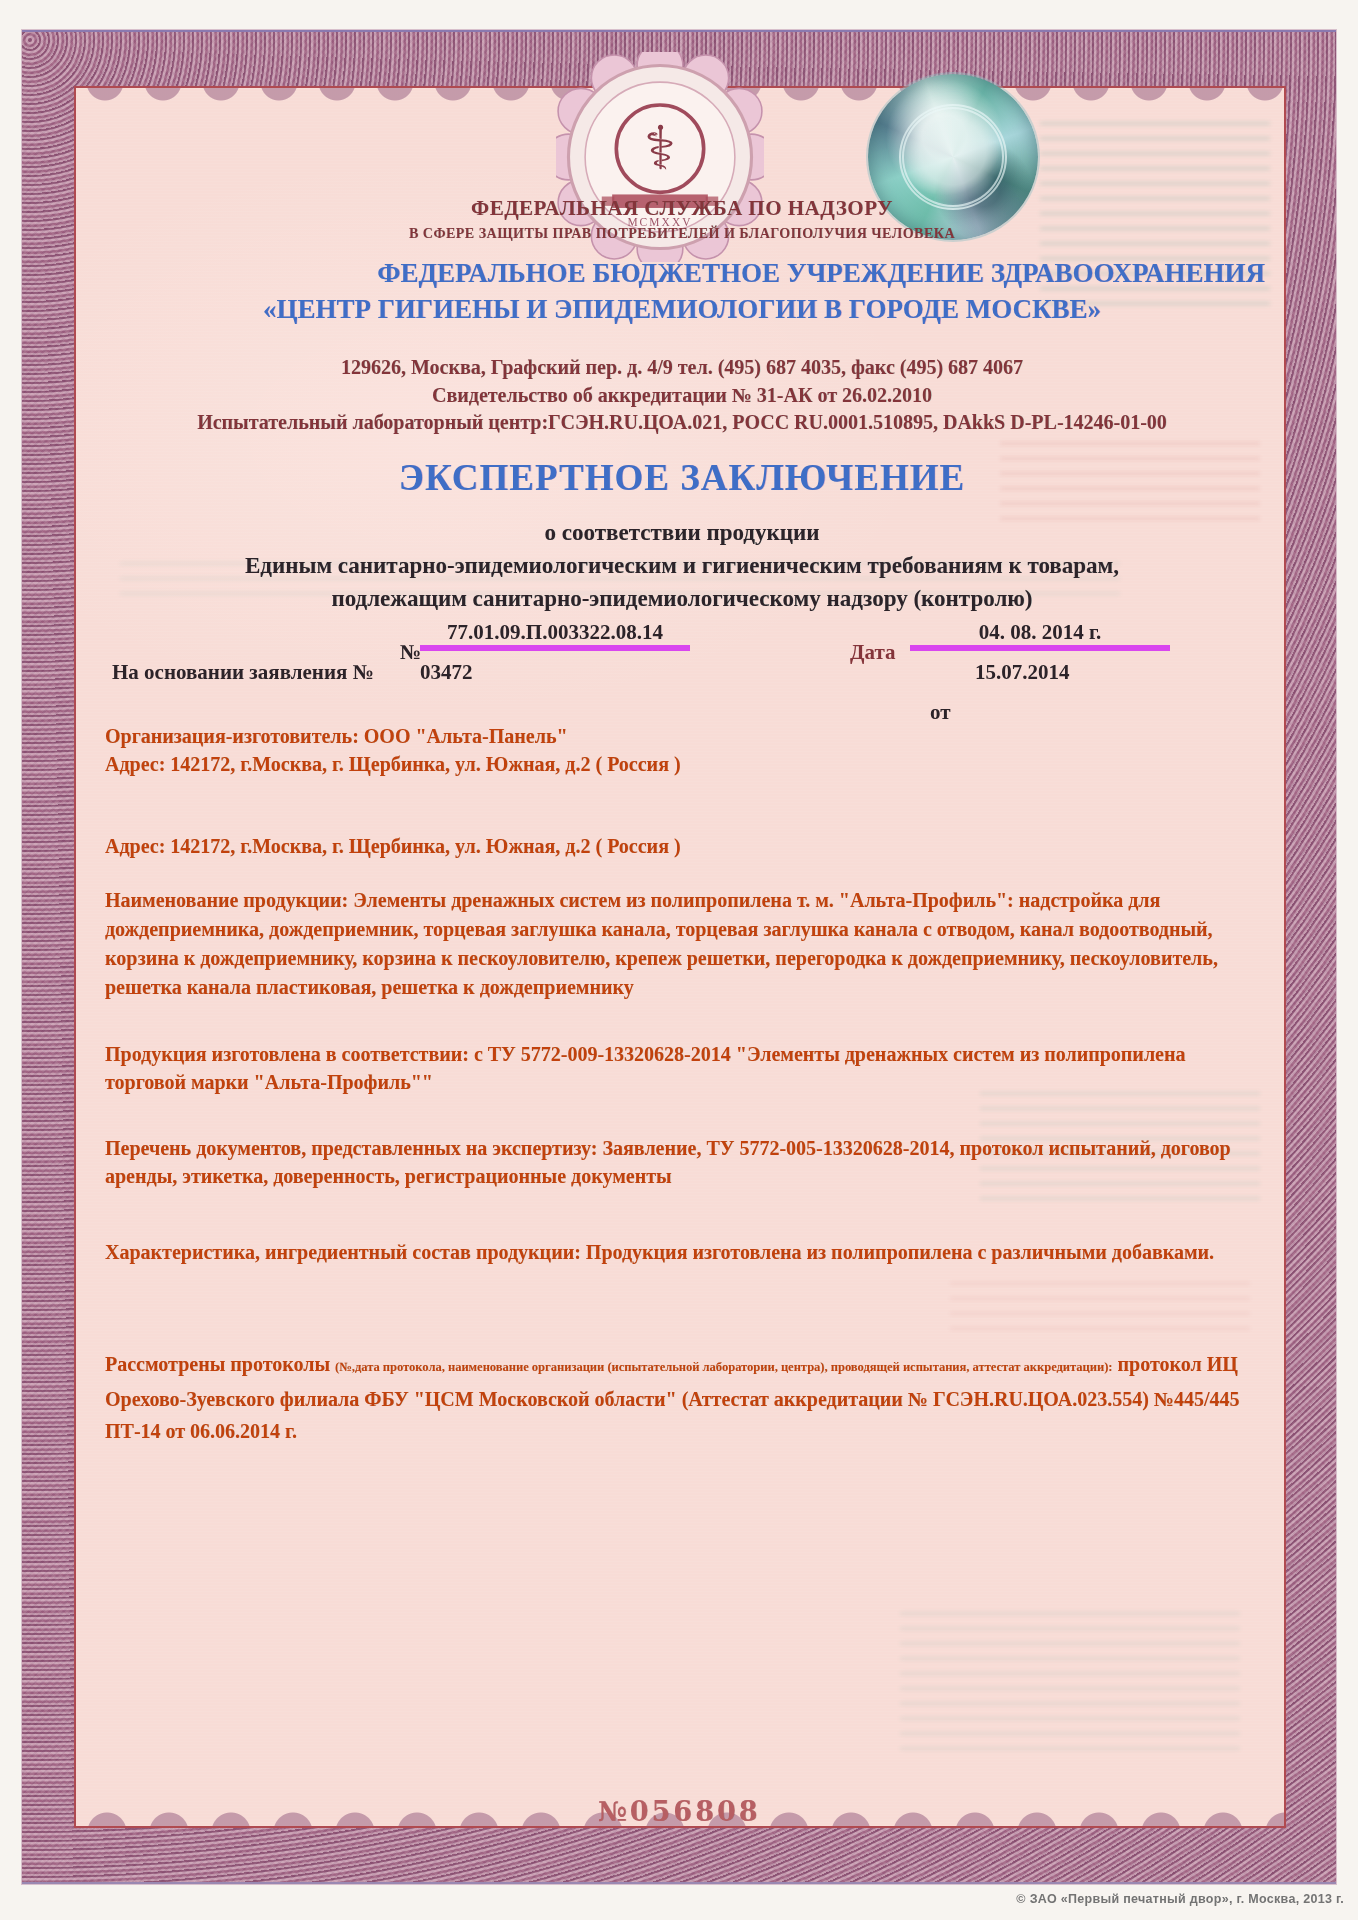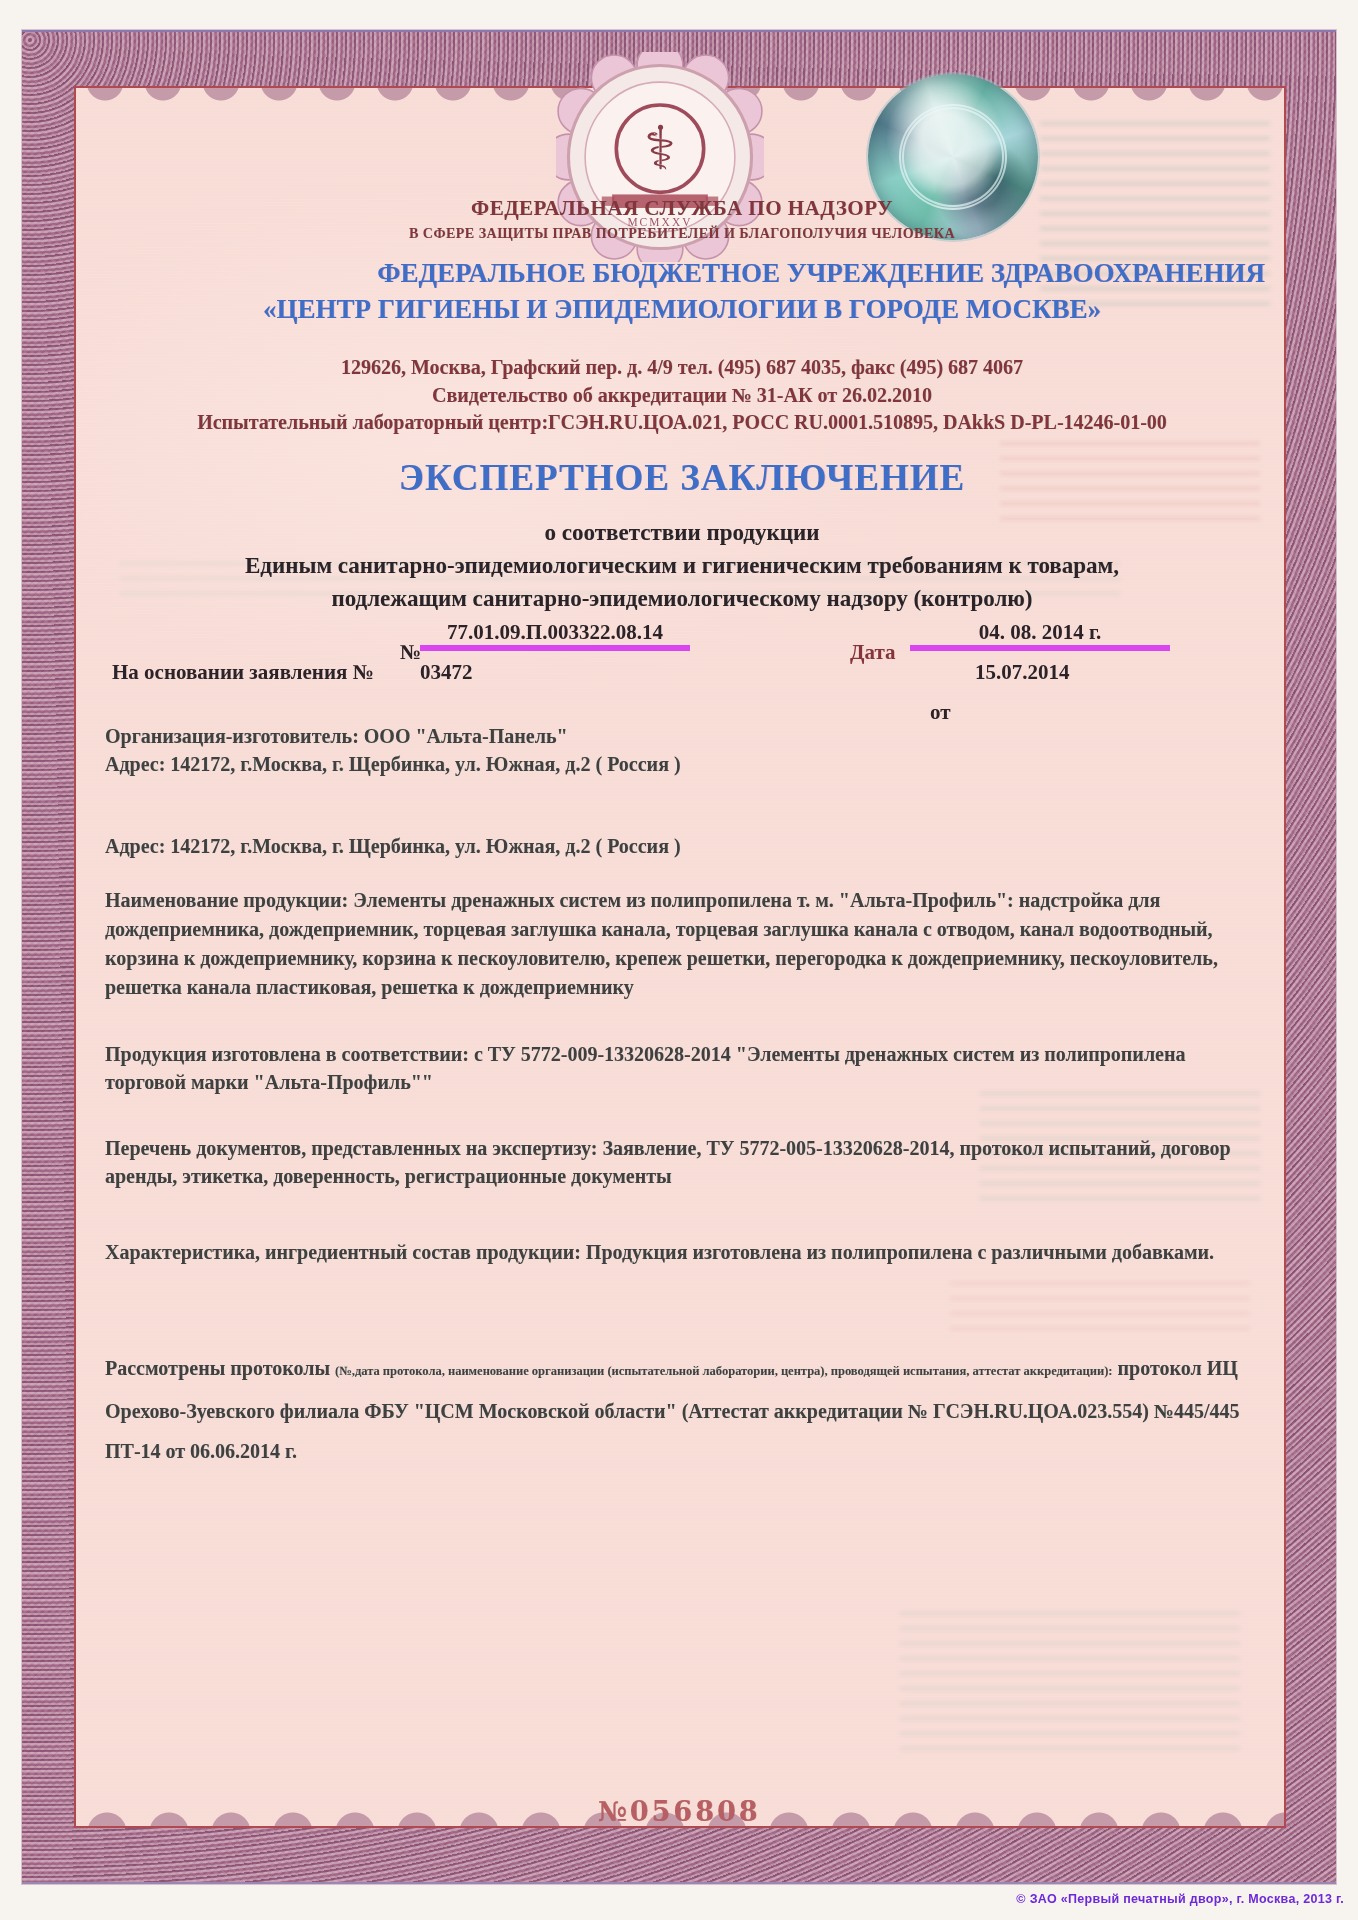"Организация-изготовитель: ООО" .body-block { color: #404040 -> #c2410c }
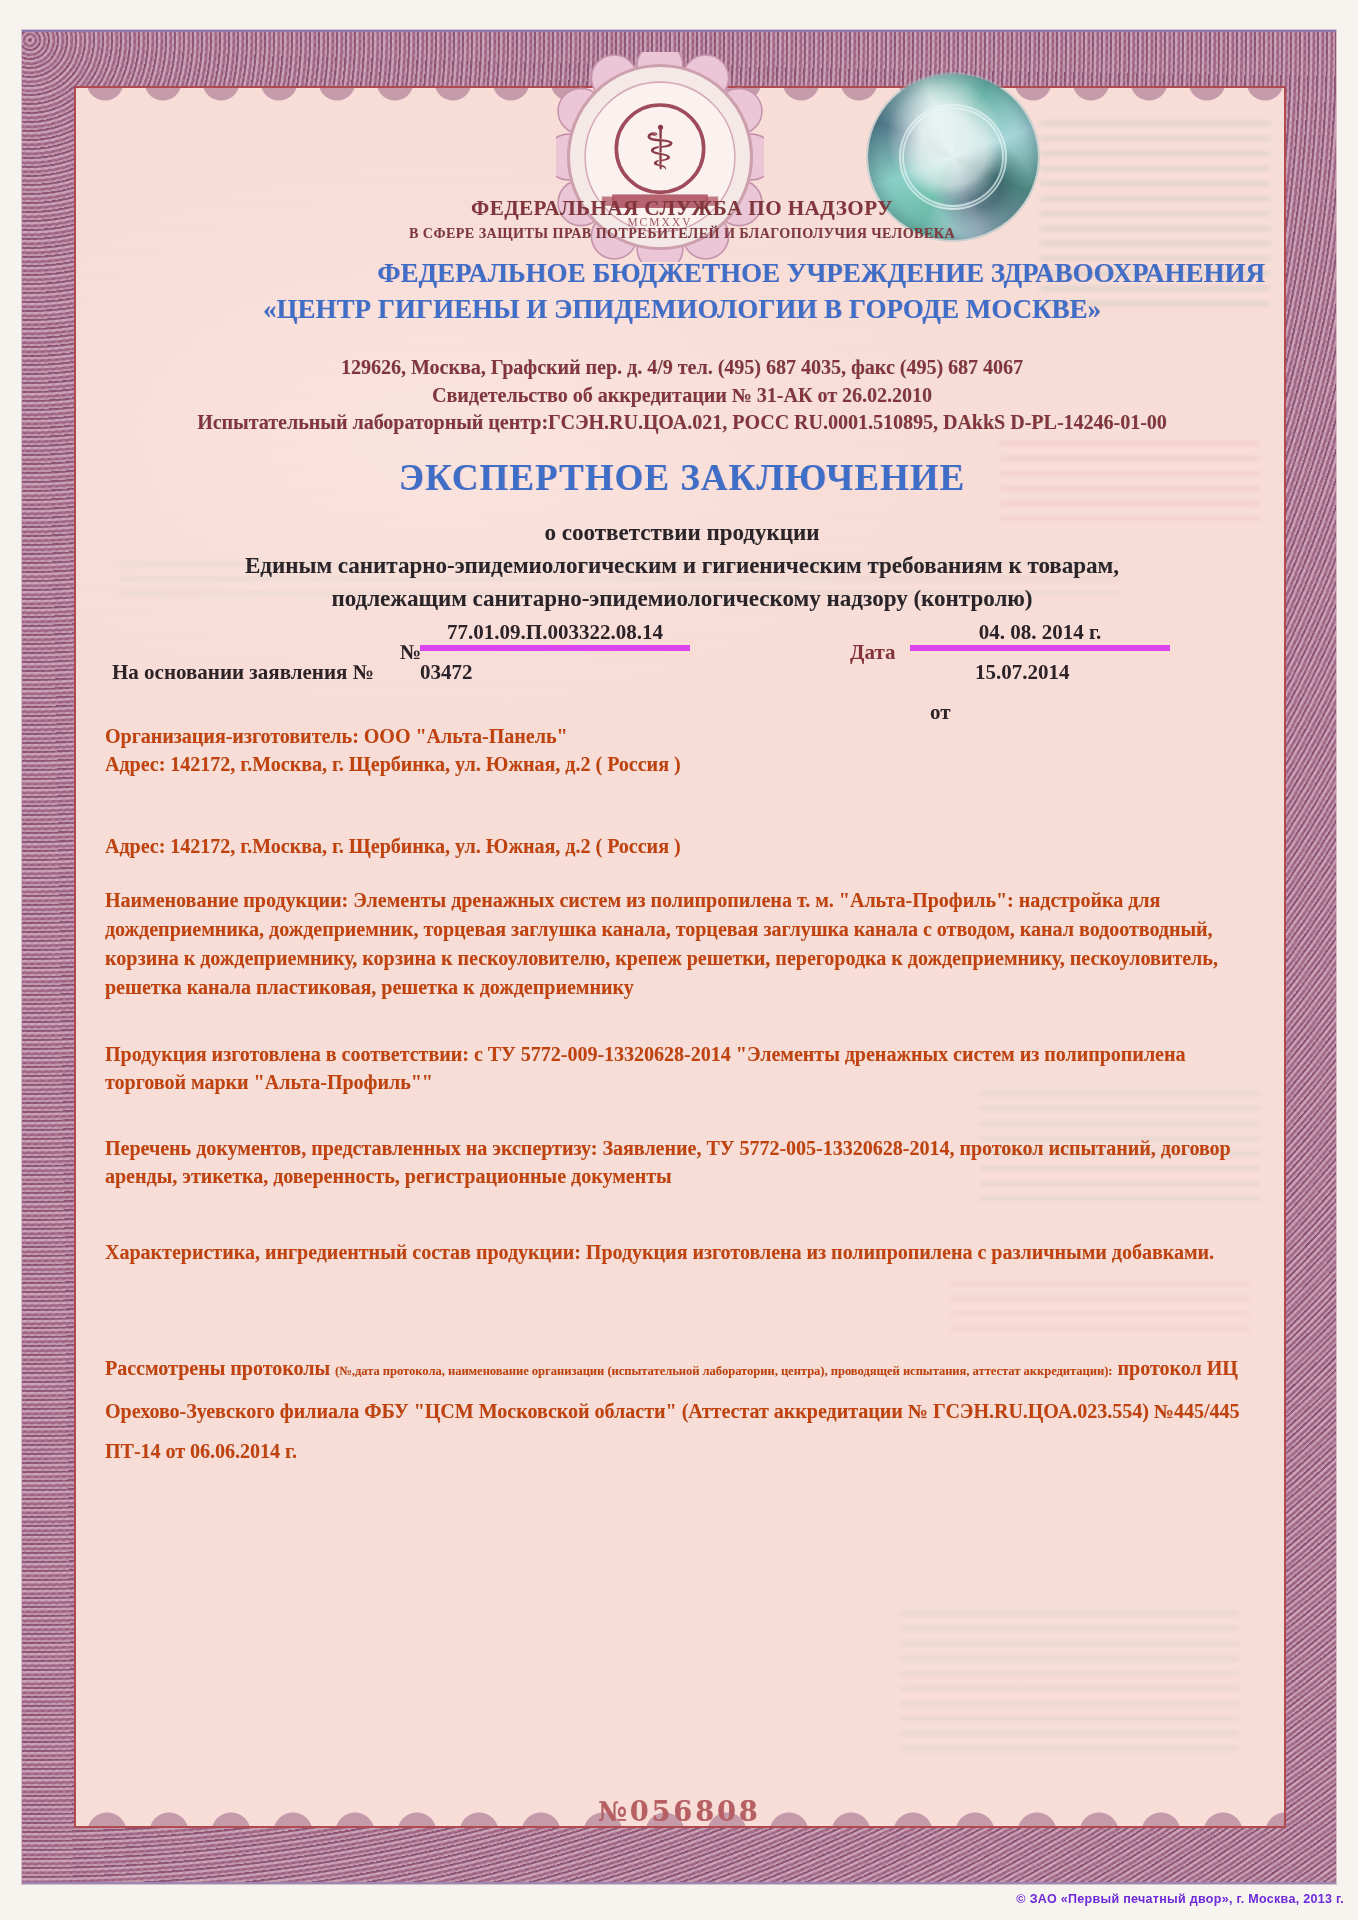"Рассмотрены протоколы (№,дата протокола," div.body-block { line-height: 40px -> 32px }
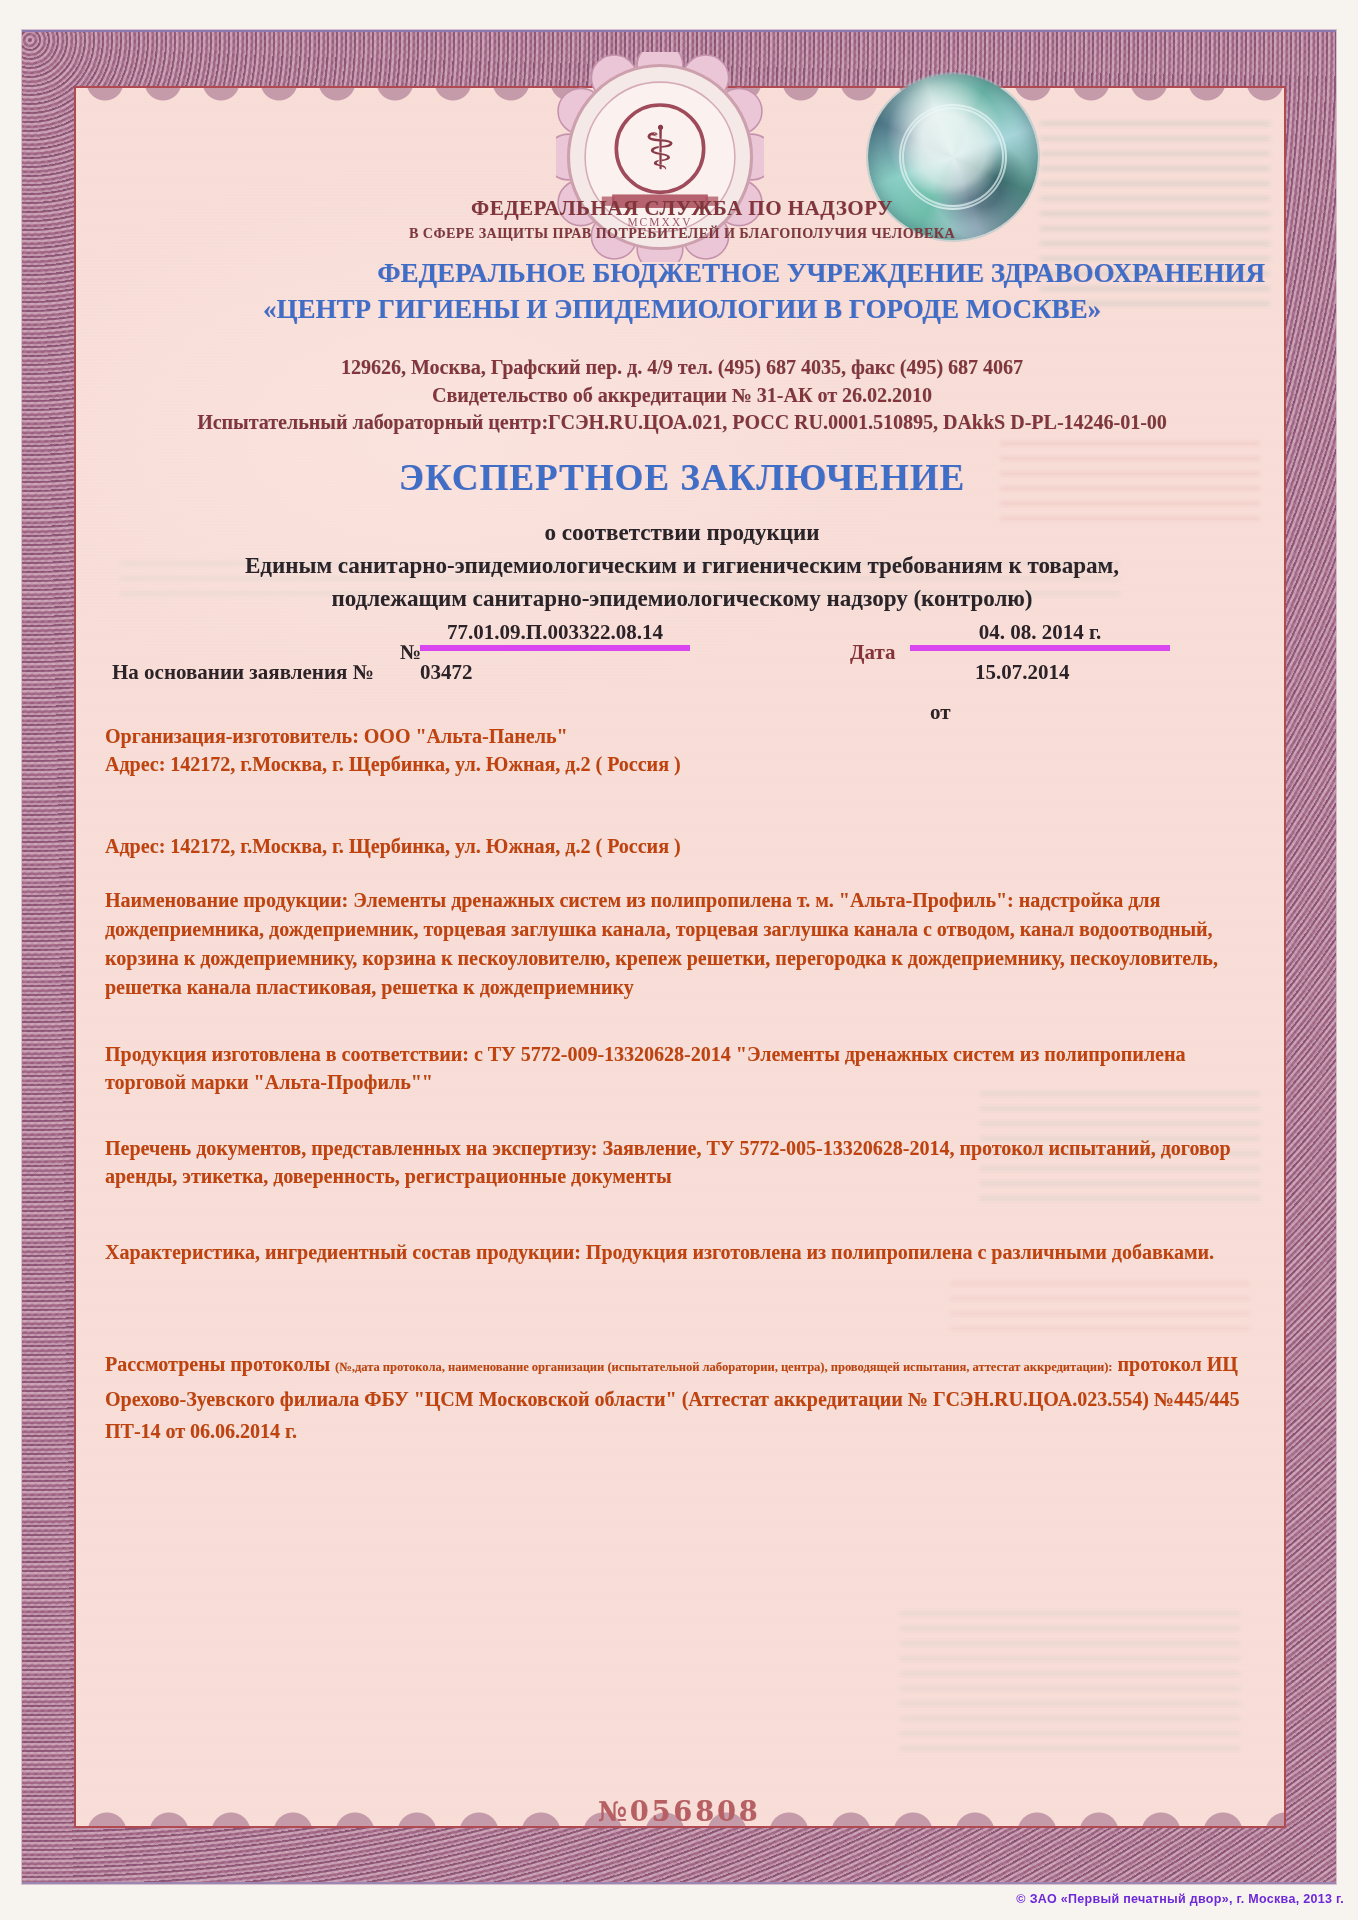"© ЗАО «Первый печатный двор»," .copyright { color: #6d28d9 -> #737373 }
